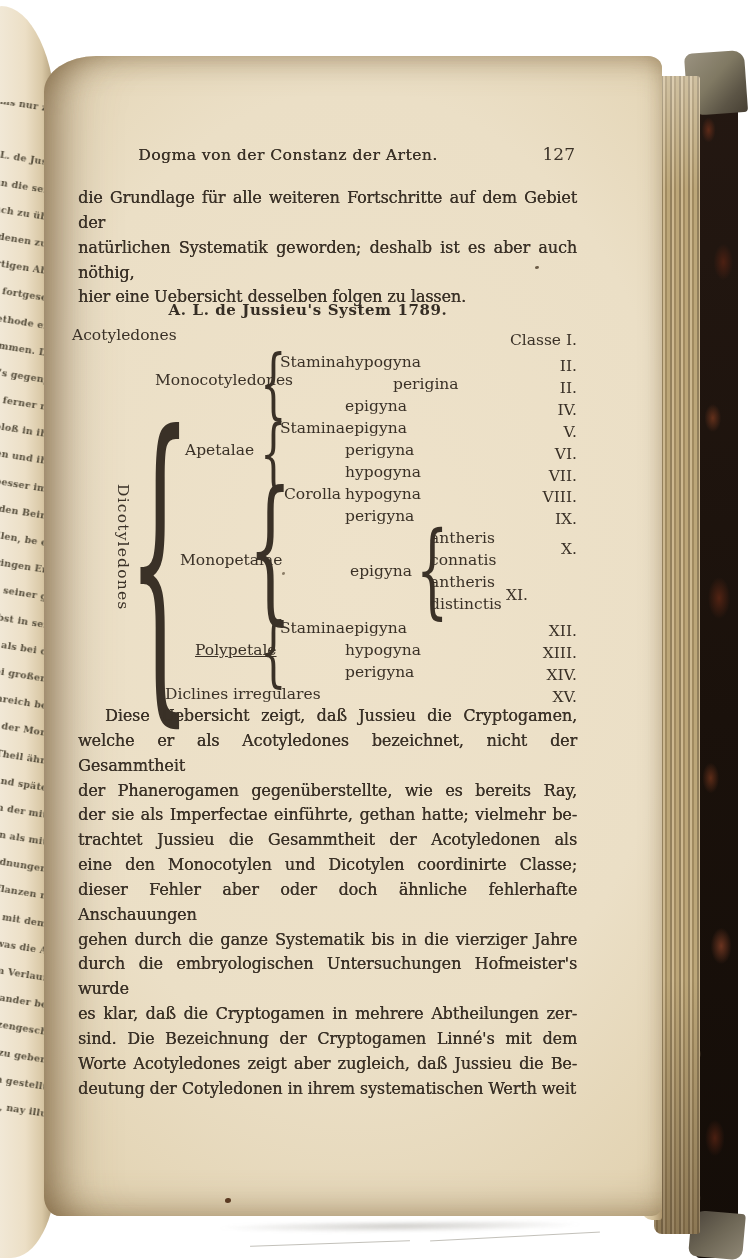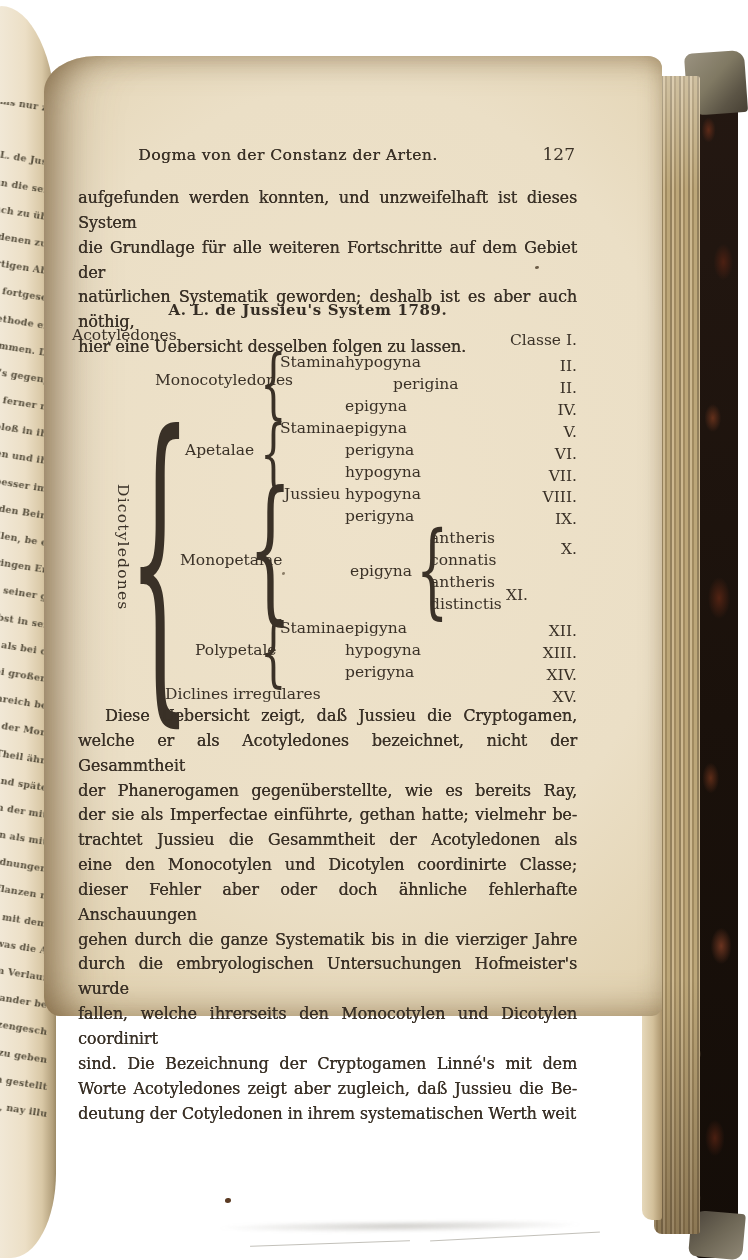"Dogma von der Constanz der" .page-main { height: 960px -> 1160px }
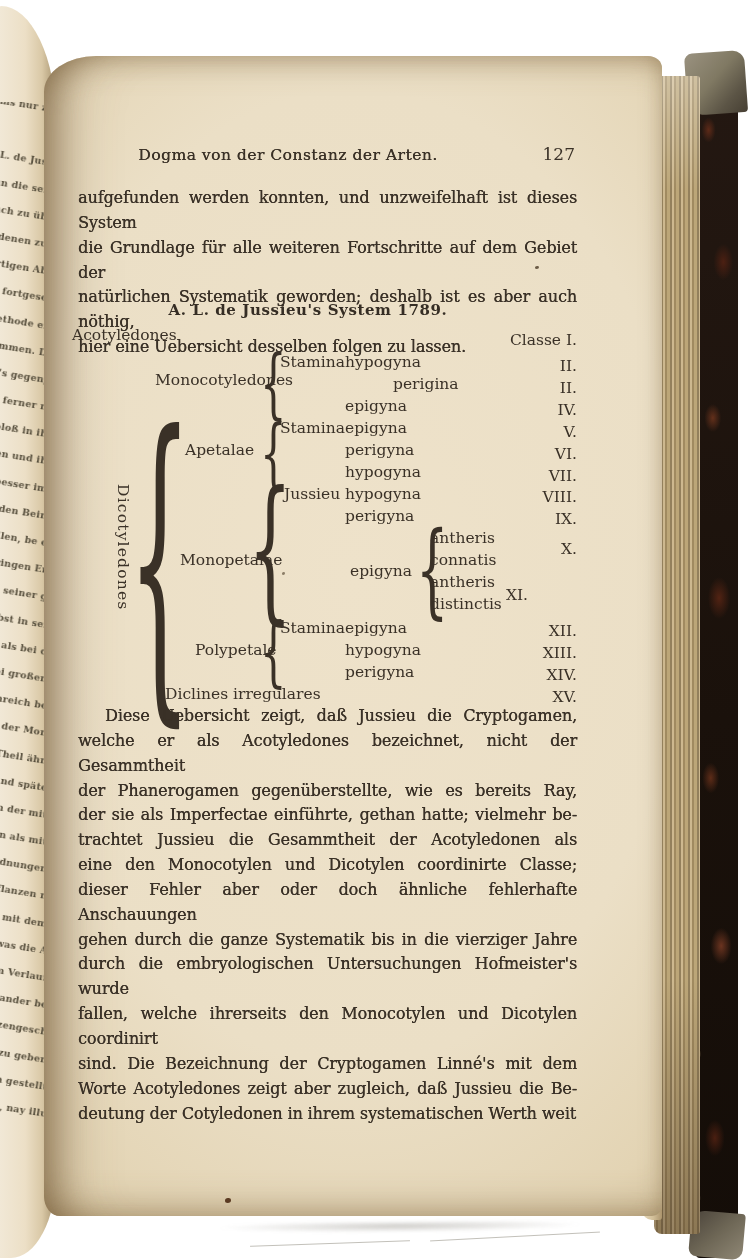"aufgefunden werden konnten, und" div.jline { html: <div>aufgefunden werden konnten, und unzweifelhaft ist dieses System</div> -> none }
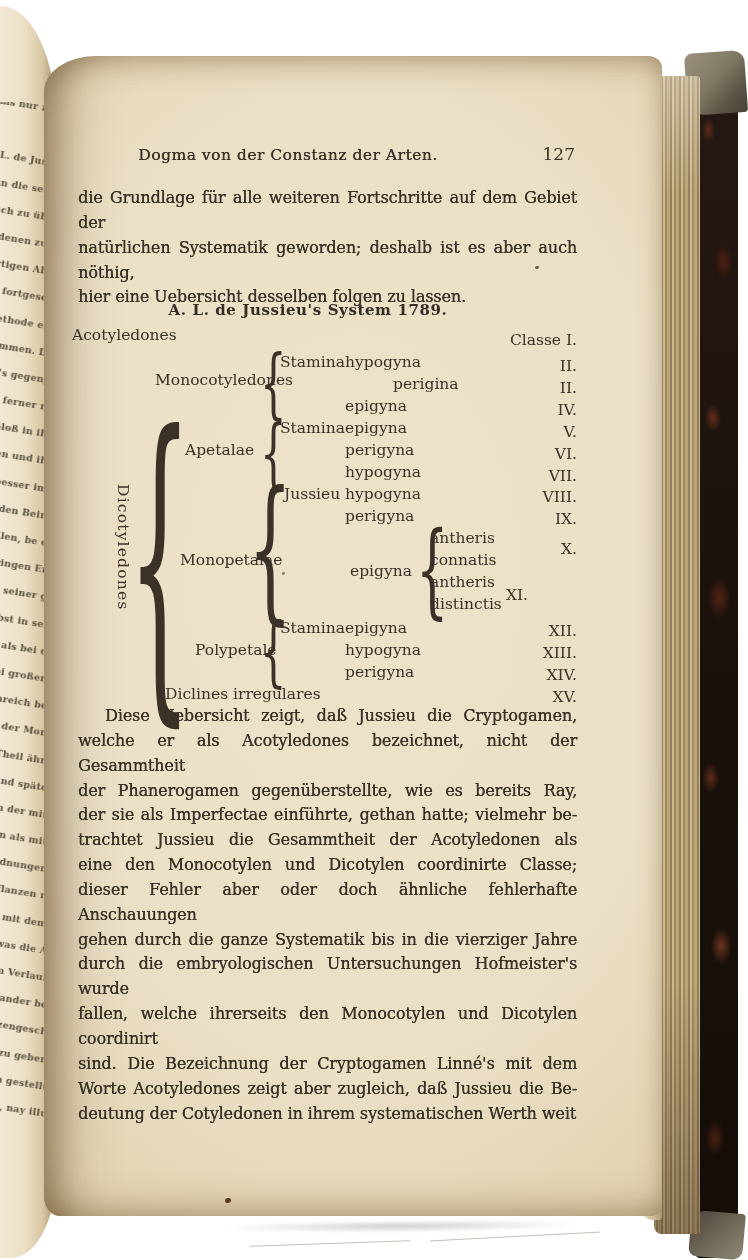"Jussieu" span.t { text: Jussieu -> Corolla }
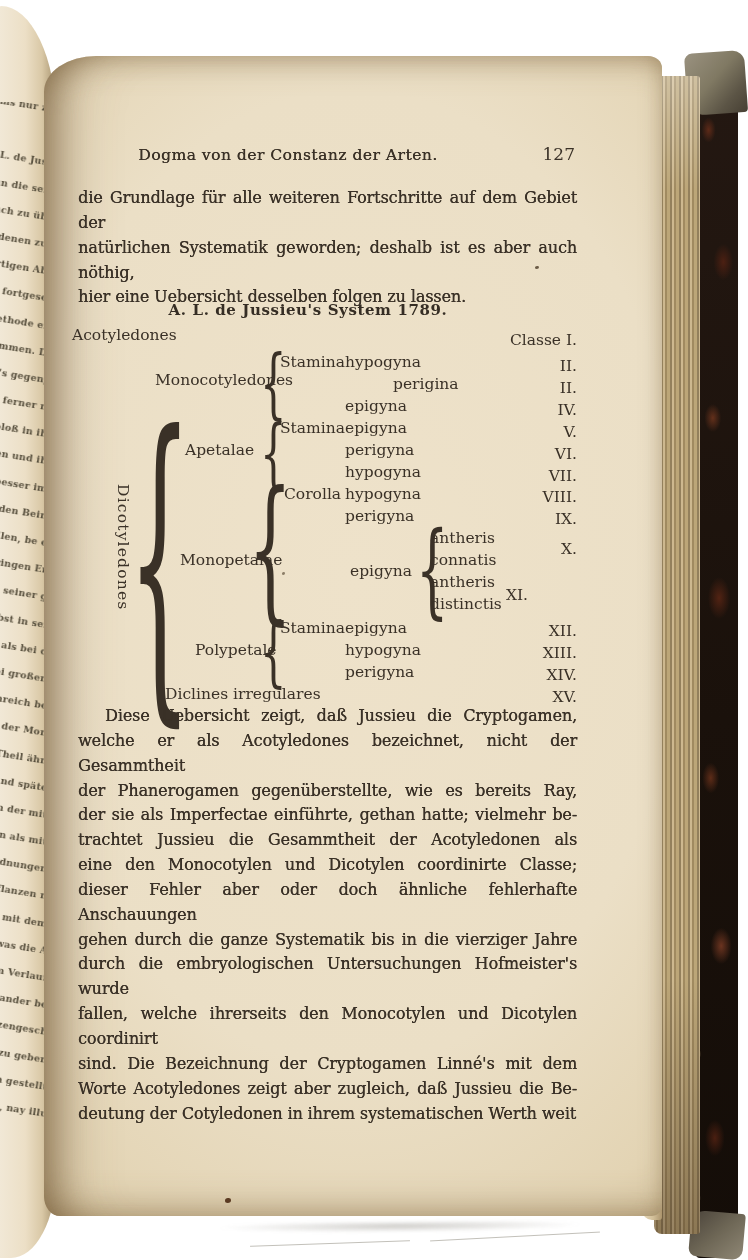"Polypetale" span.t { text-decoration: none -> underline }
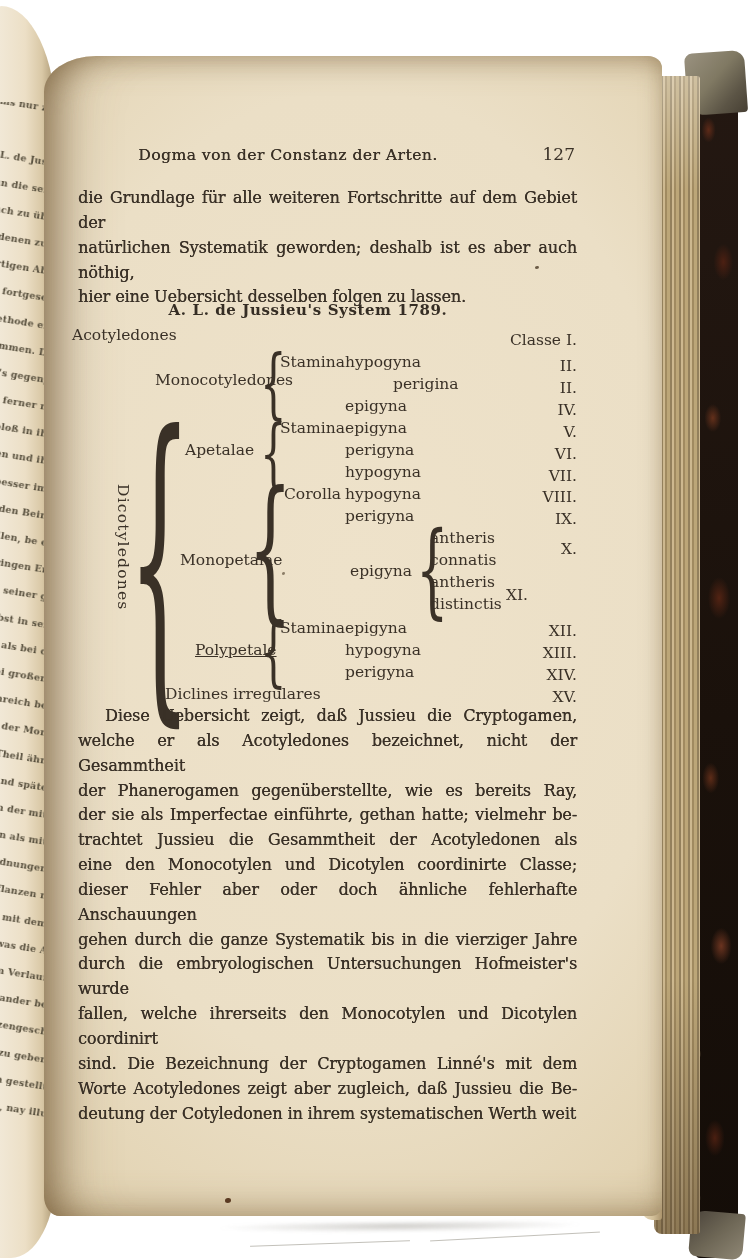"es klar, daß die Cryptogamen" div.jline { html: none -> <div>es klar, daß die Cryptogamen in mehrere Abtheilungen zer-</div> }
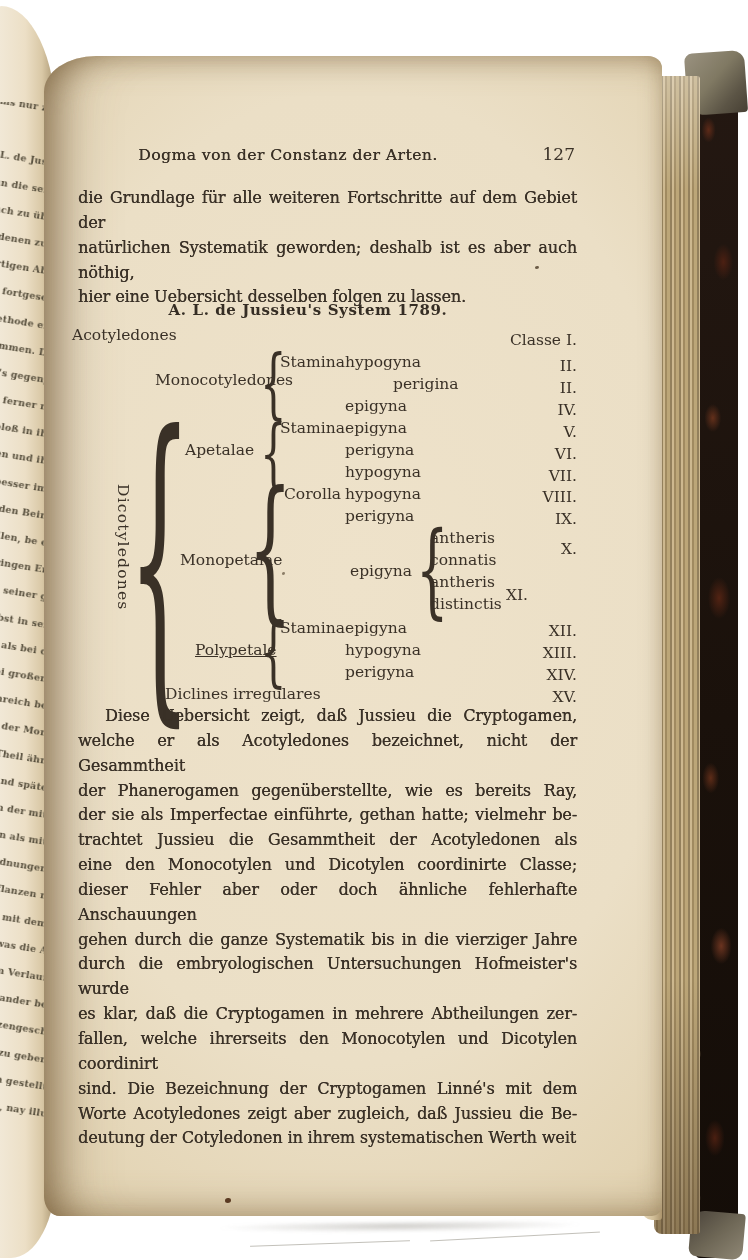"fallen, welche ihrerseits den" div.jline { html: <div>fallen, welche ihrerseits den Monocotylen und Dicotylen coordinirt</div> -> none }
